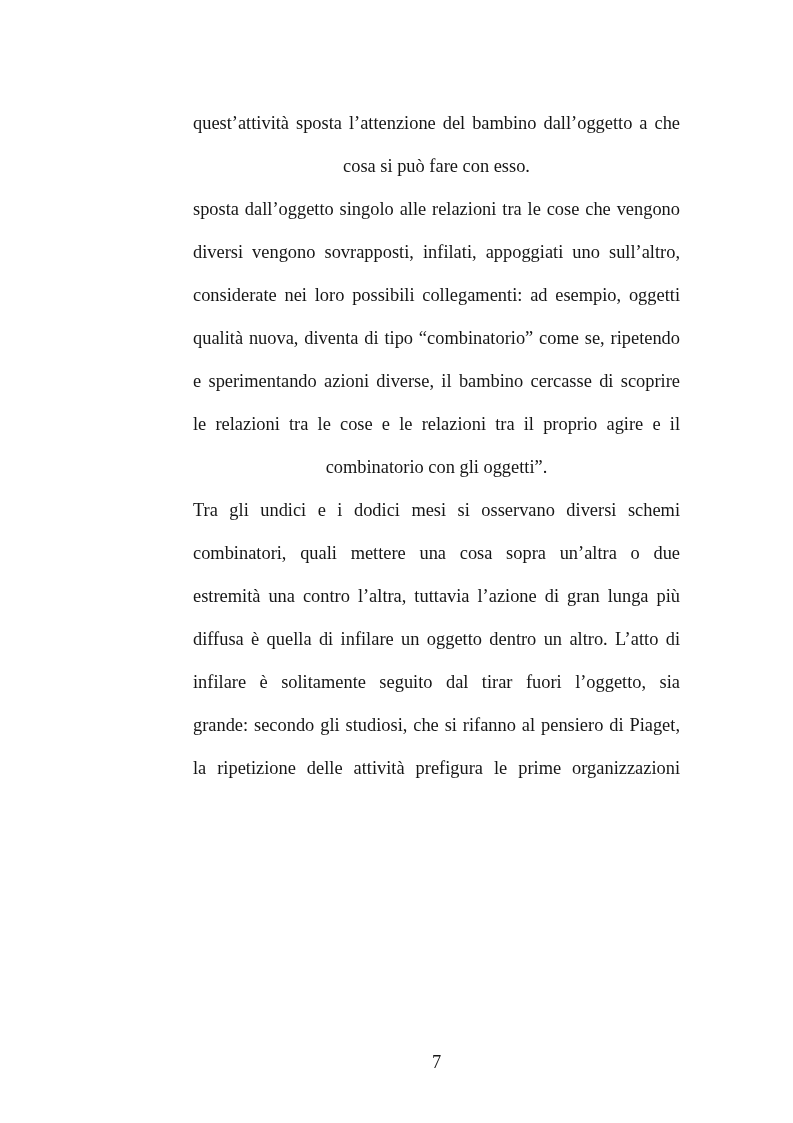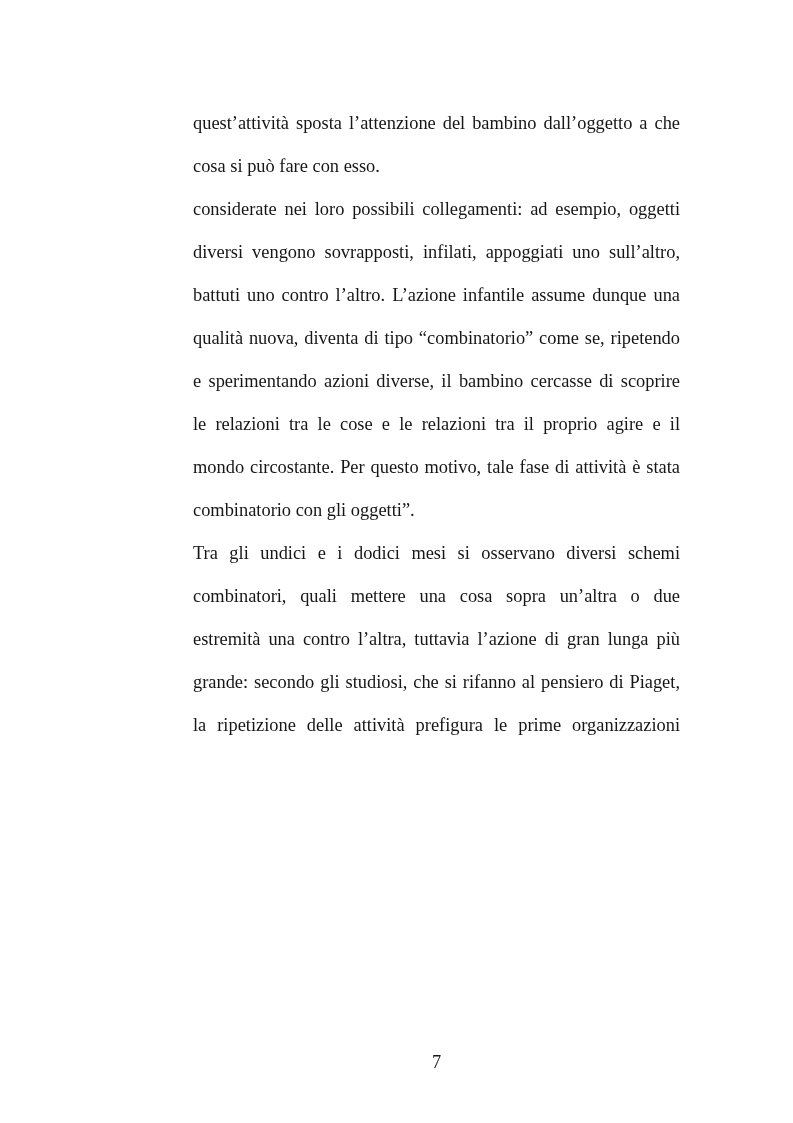"cosa si può fare con" .line { text-align: left -> center }
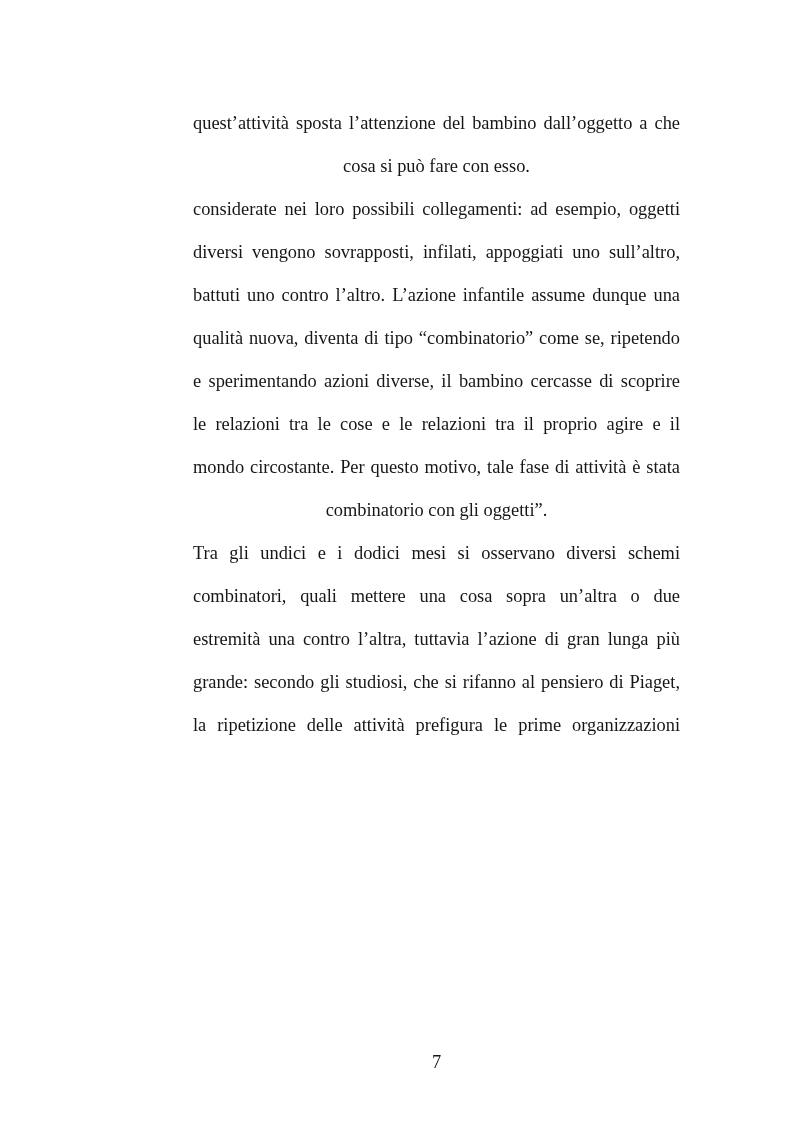"sposta dall’oggetto singolo alle" div.line { html: none -> <div>sposta dall’oggetto singolo alle relazioni tra le cose che vengono</div> }
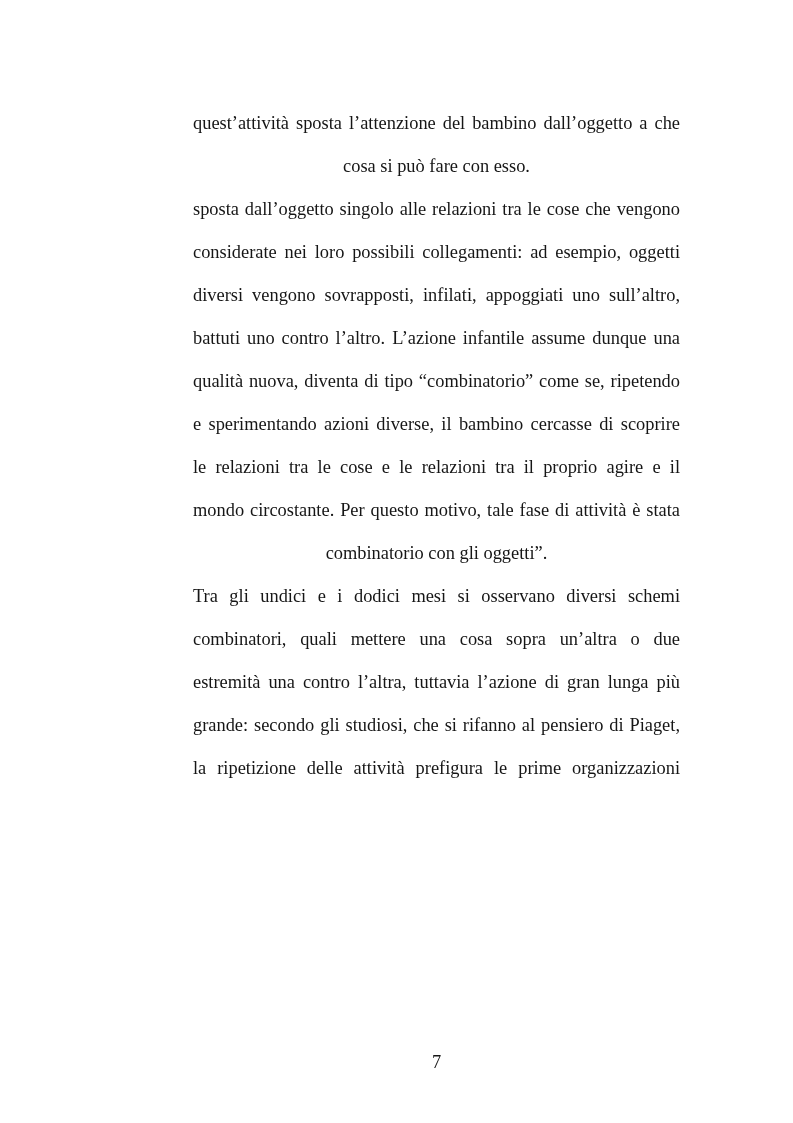"considerate nei loro possibili" div.line { order: before "diversi vengono sovrapposti, infilati," -> after "diversi vengono sovrapposti, infilati," }
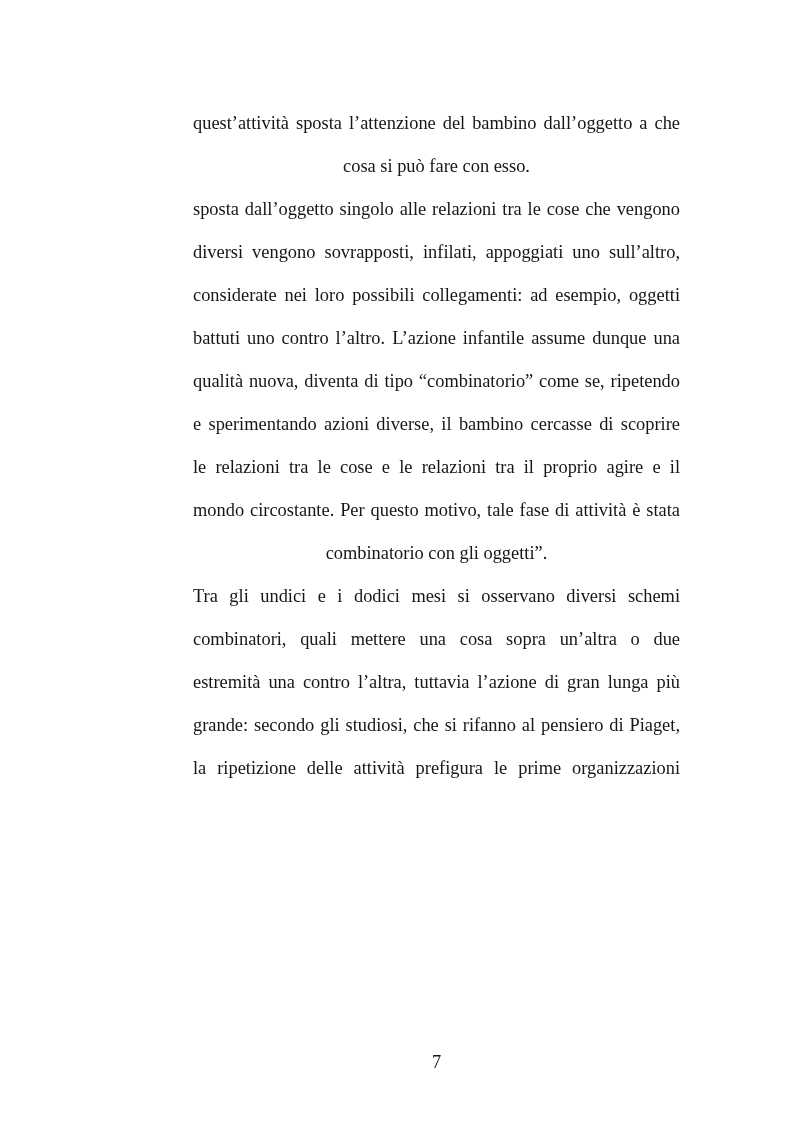"battuti uno contro l’altro. L’azione" div.line { html: <div>battuti uno contro l’altro. L’azione infantile assume dunque una</div> -> none }
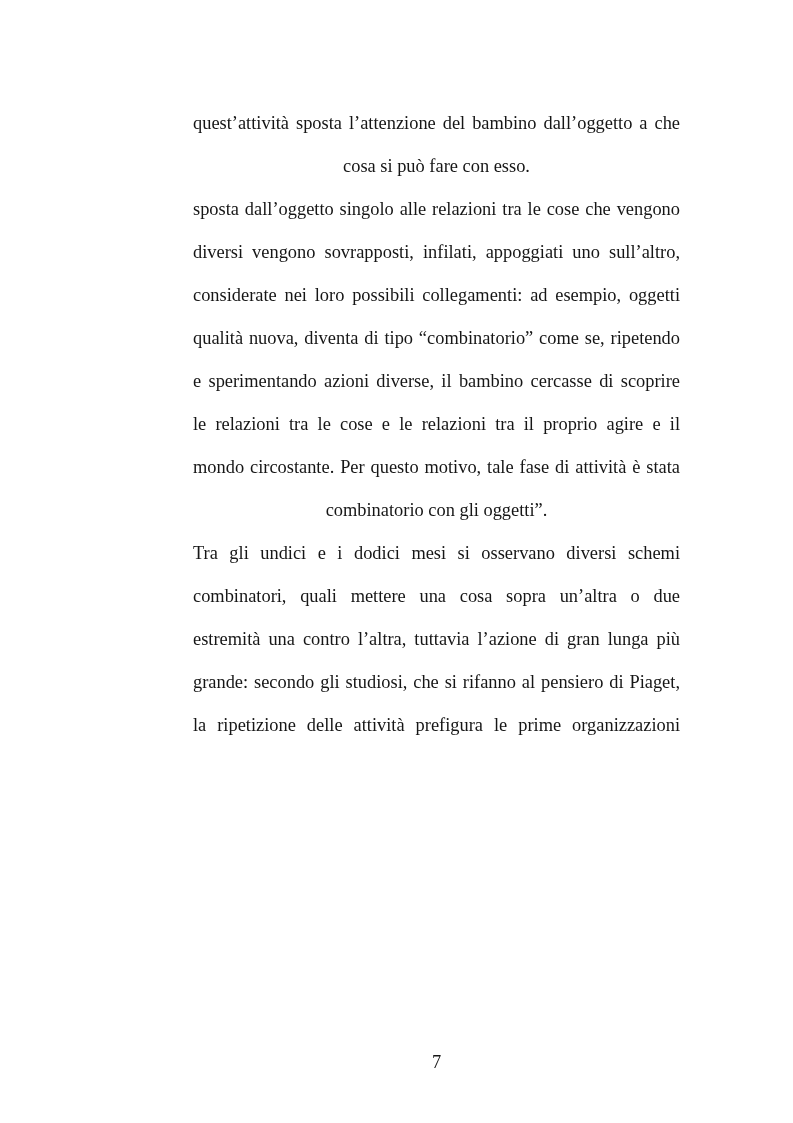"mondo circostante. Per questo motivo," div.line { html: <div>mondo circostante. Per questo motivo, tale fase di attività è stata</div> -> none }
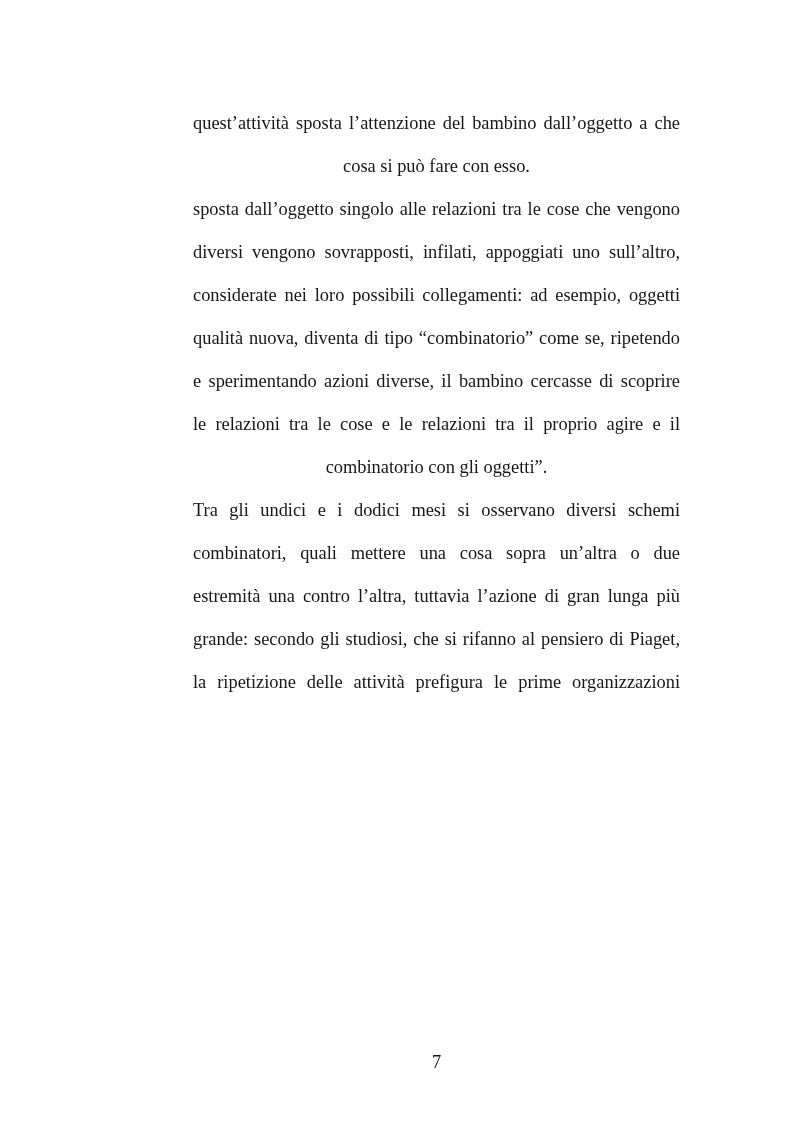"diffusa è quella di infilare" div.line { html: none -> <div>diffusa è quella di infilare un oggetto dentro un altro. L’atto di</div> }
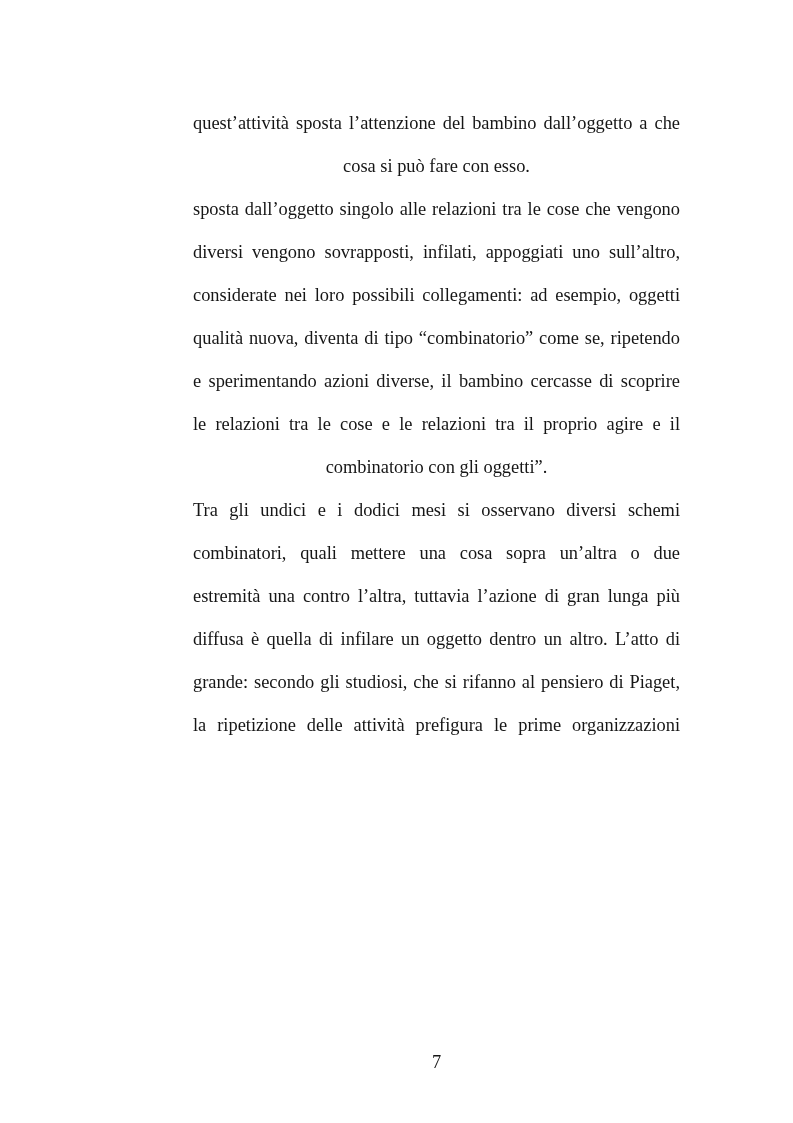"infilare è solitamente seguito dal" div.line { html: none -> <div>infilare è solitamente seguito dal tirar fuori l’oggetto, sia</div> }
